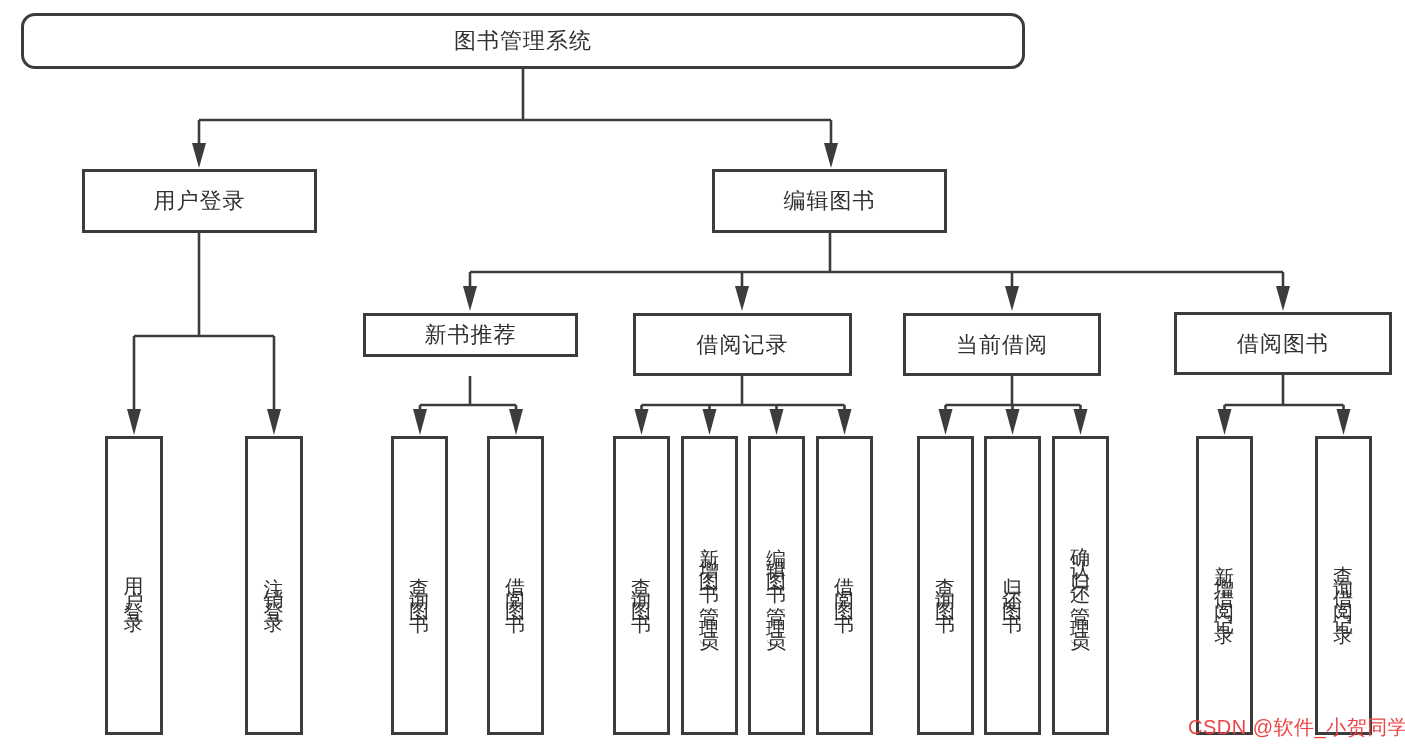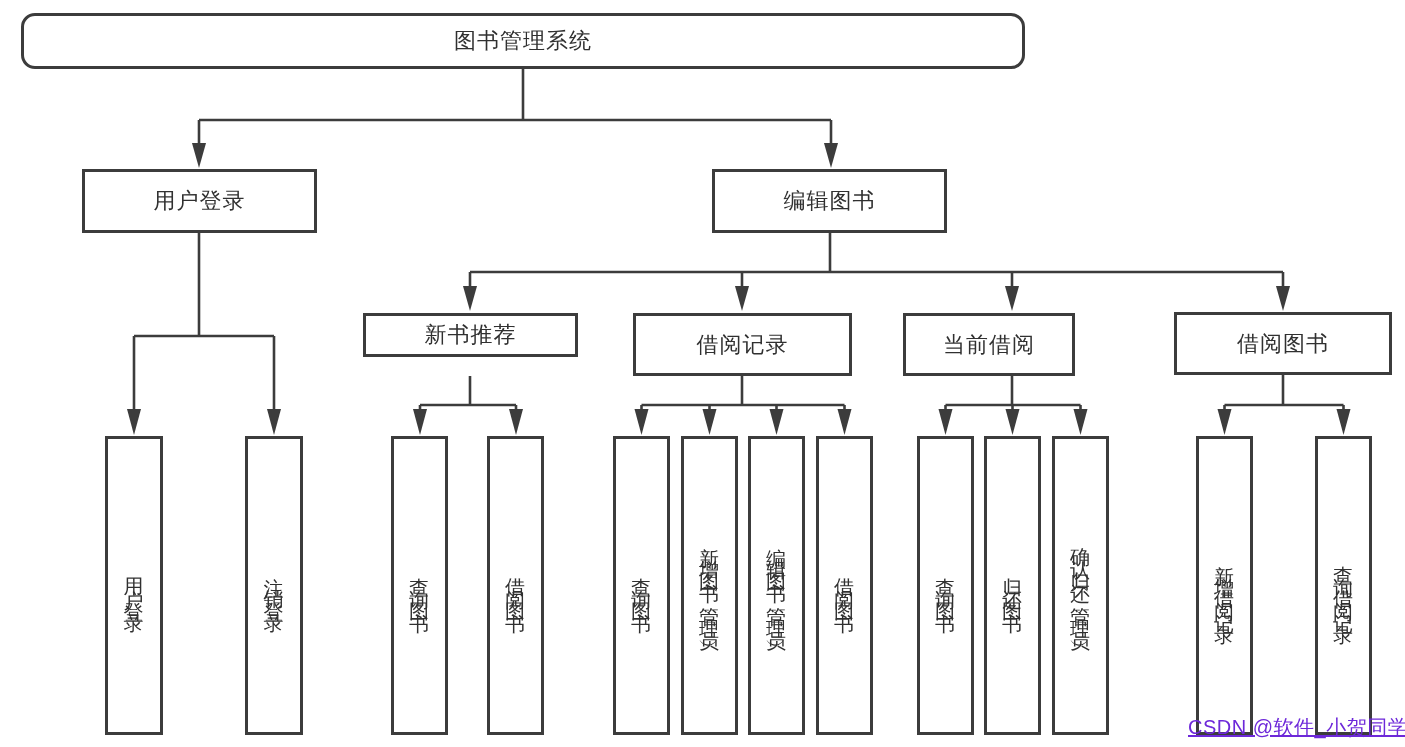"当前借阅" div.node { width: 172px -> 198px }
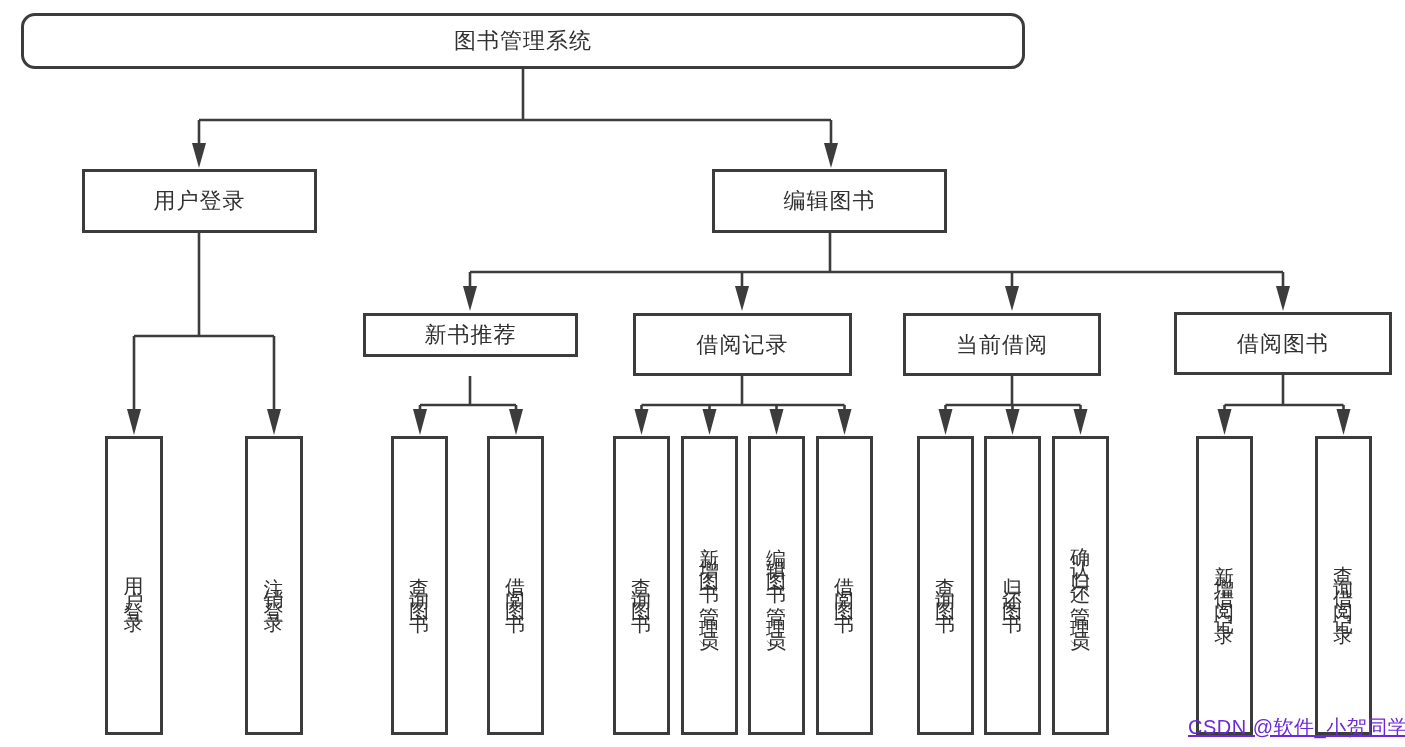"CSDN @软件_小贺同学" .watermark { color: #6d28d9 -> #ef4444; text-decoration: underline -> none }
